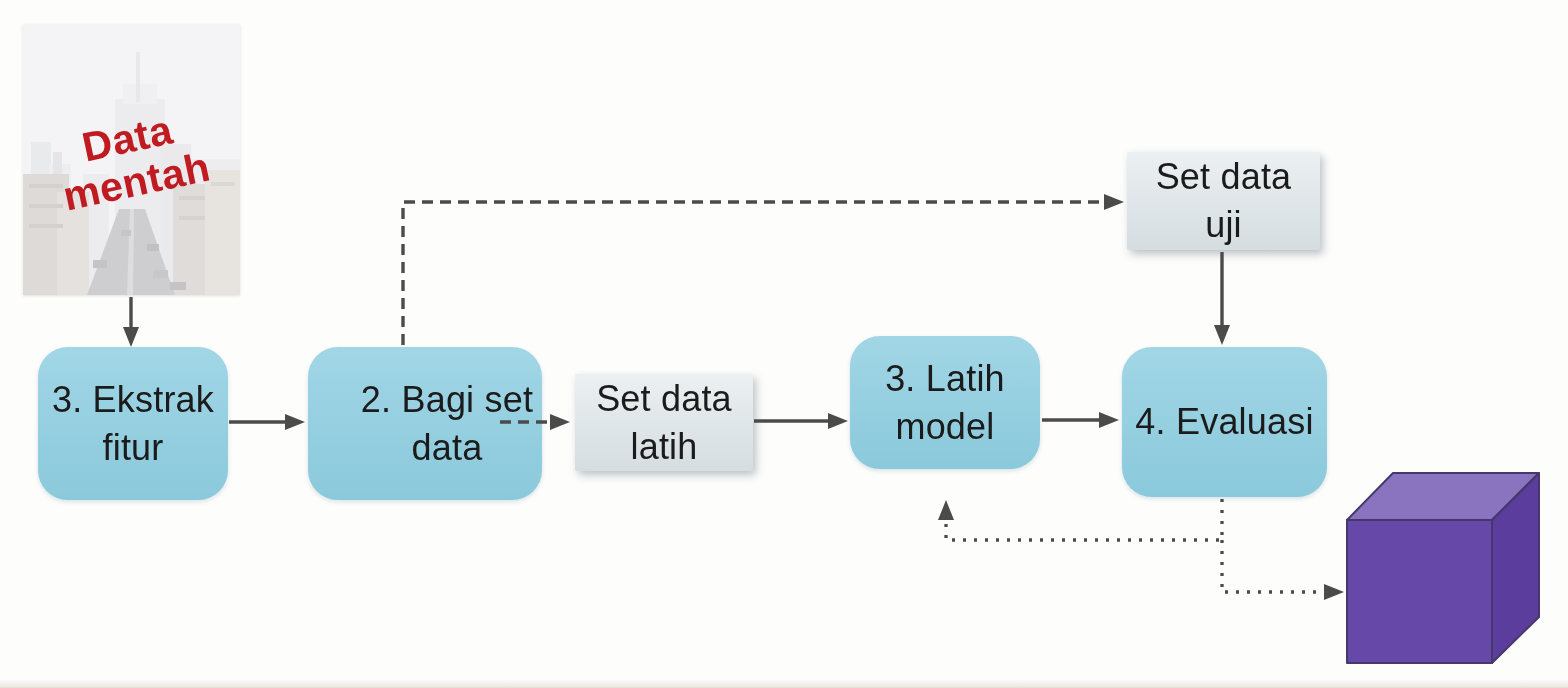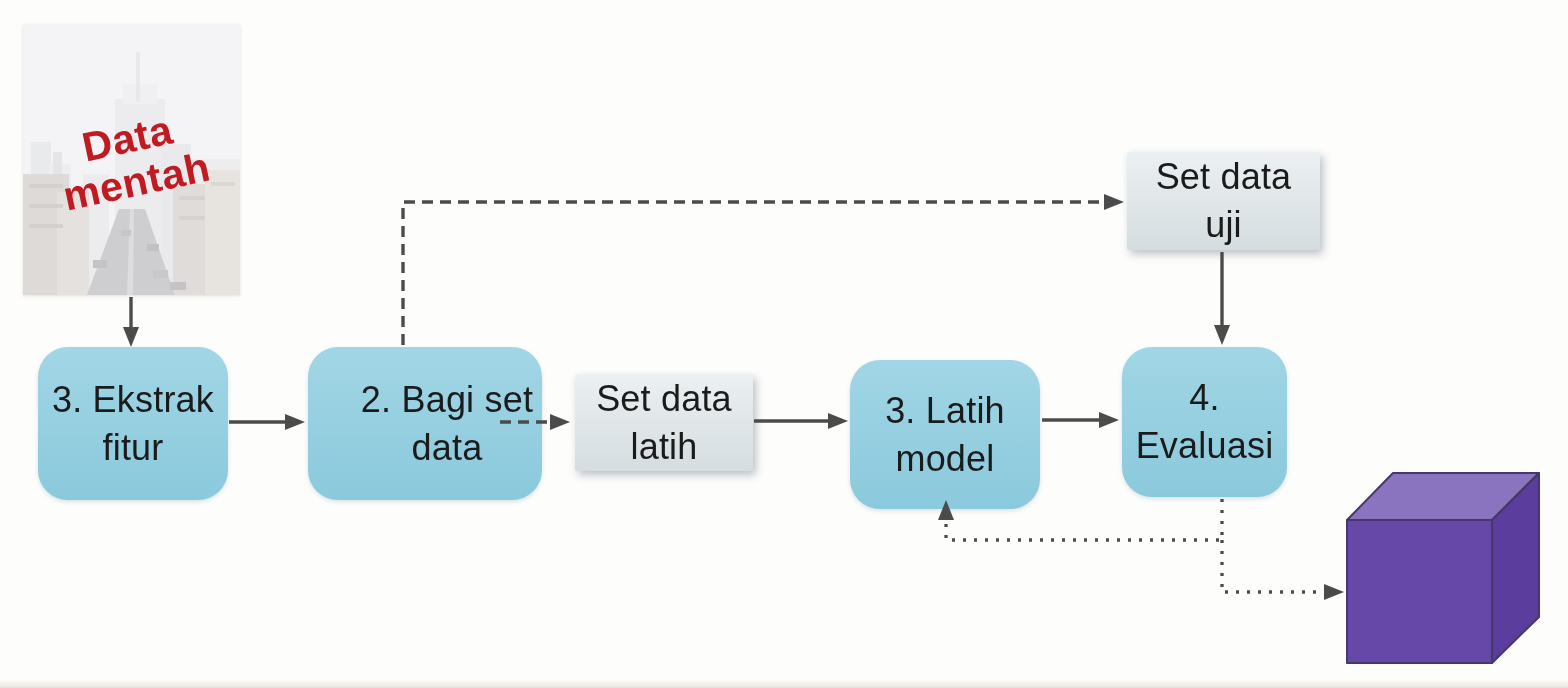"3. Latih" div.node { height: 149px -> 133px; top: 360px -> 336px }
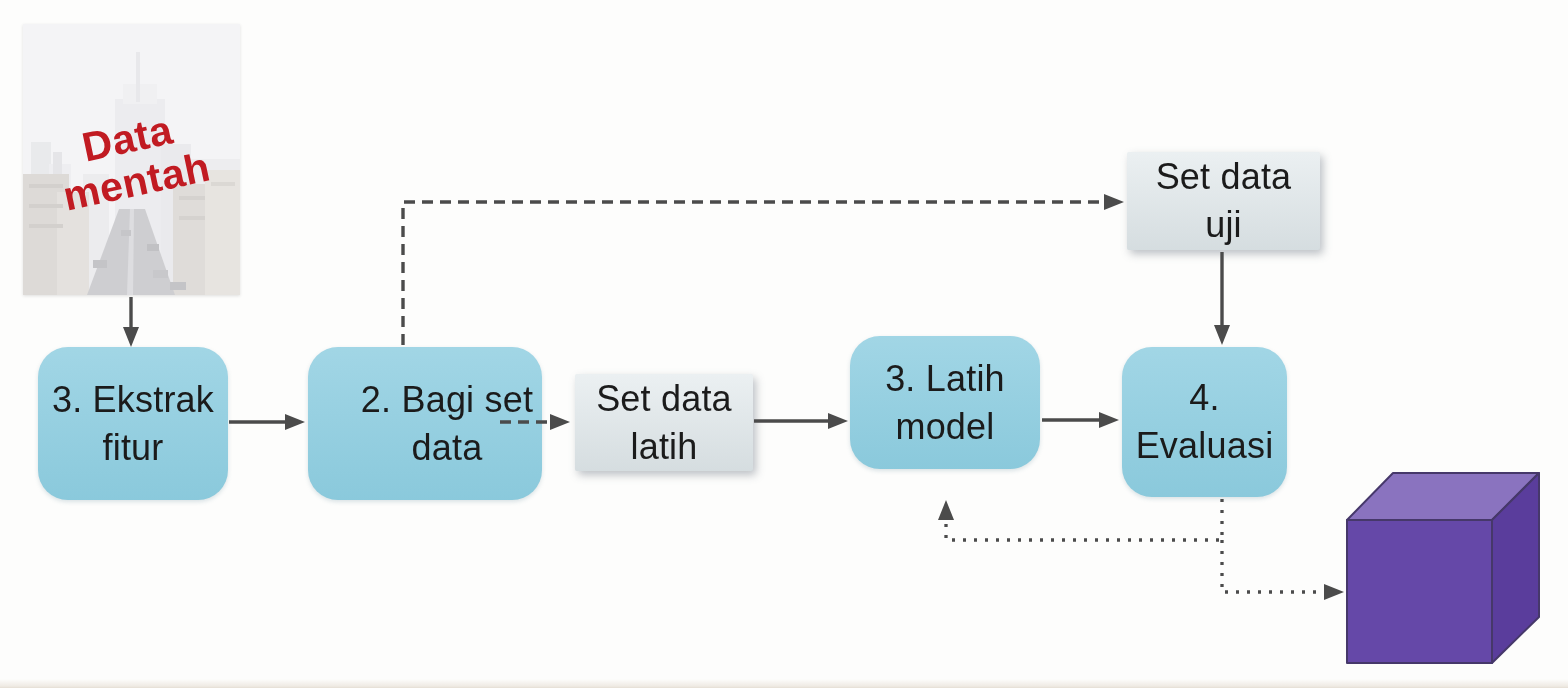"4. Evaluasi" div.node { width: 165px -> 205px }
